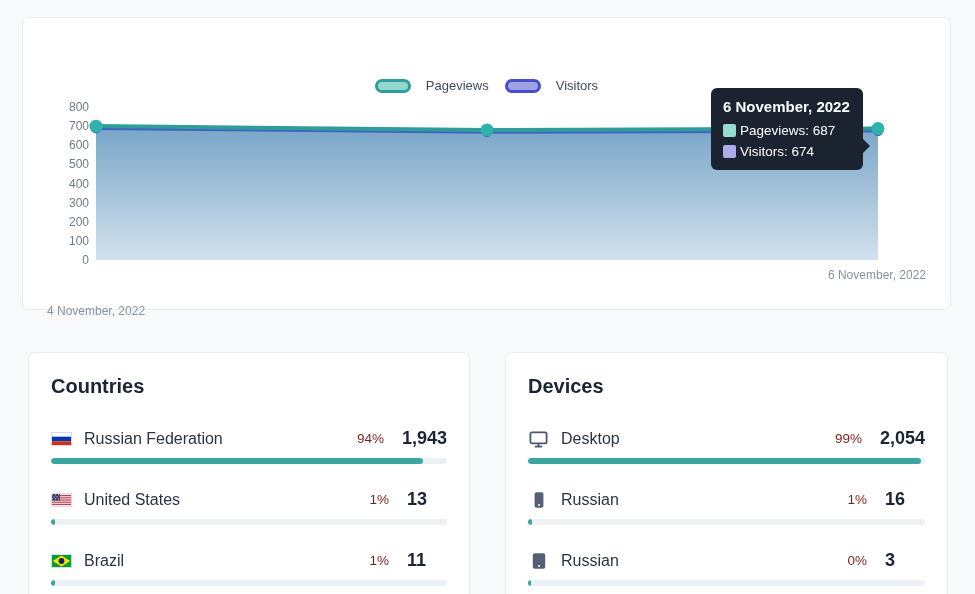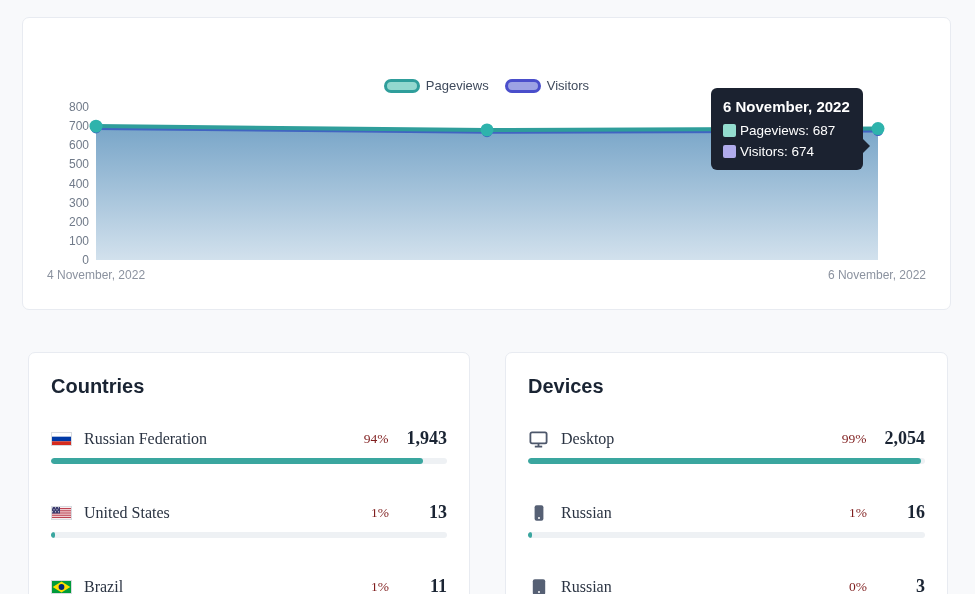"Pageviews" .legend-item { gap: 6px -> 15px }
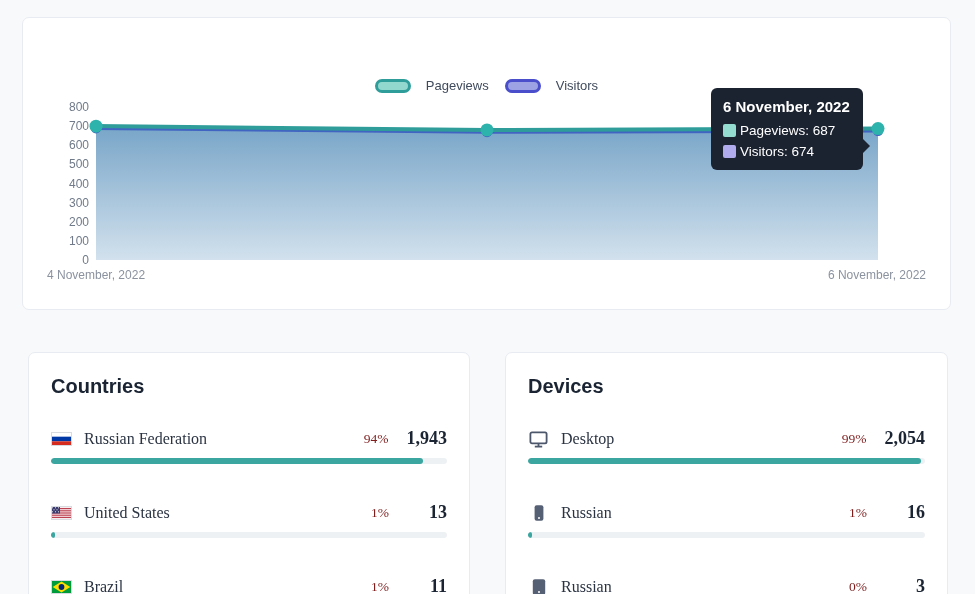"4 November, 2022" .x-label.start { margin-top: none -> 36px }
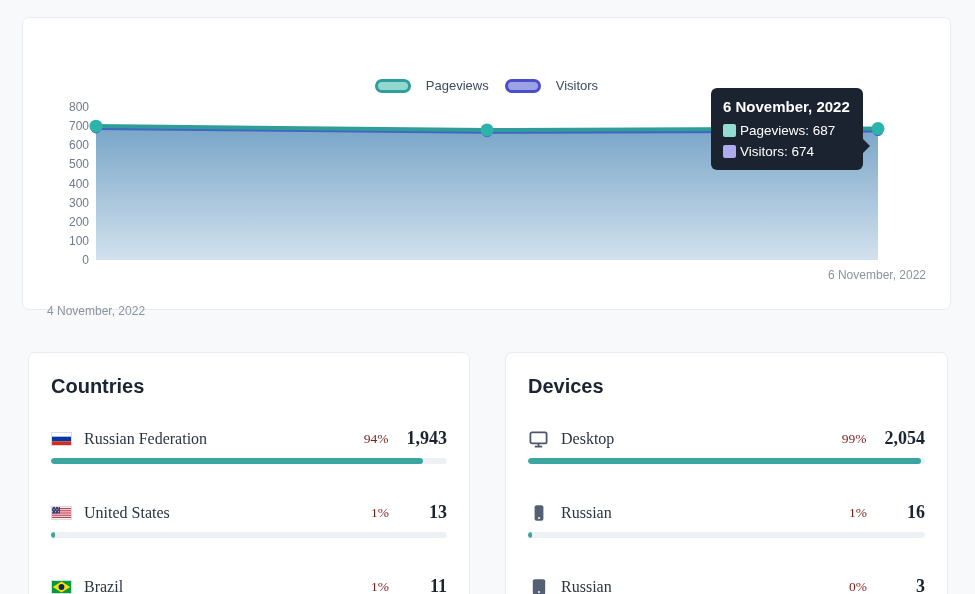"Russian Federation" .stat-row { font-family: Liberation Serif, serif -> none; margin-bottom: 38px -> 25px }
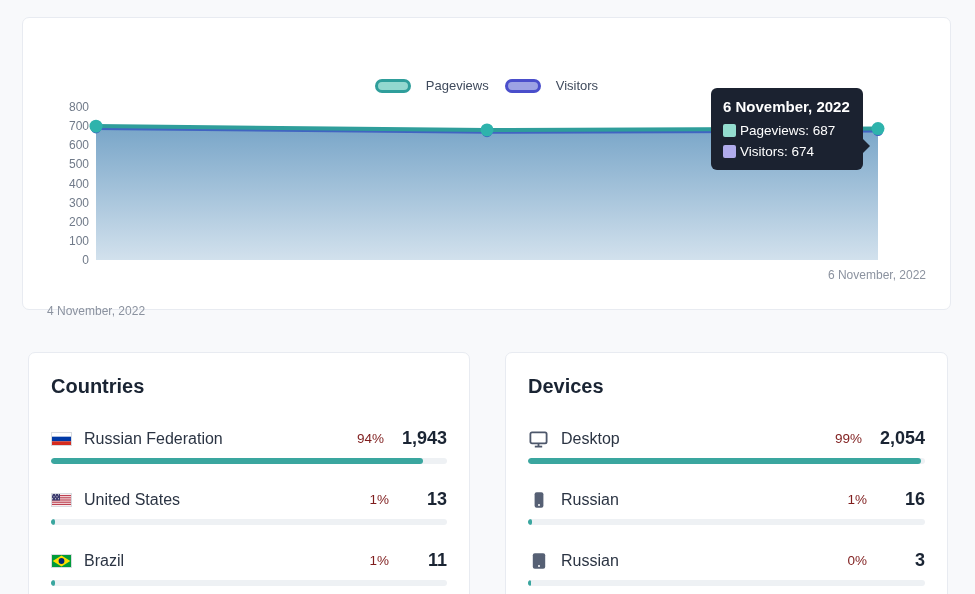"1,943" .stat-value { text-align: right -> left }
